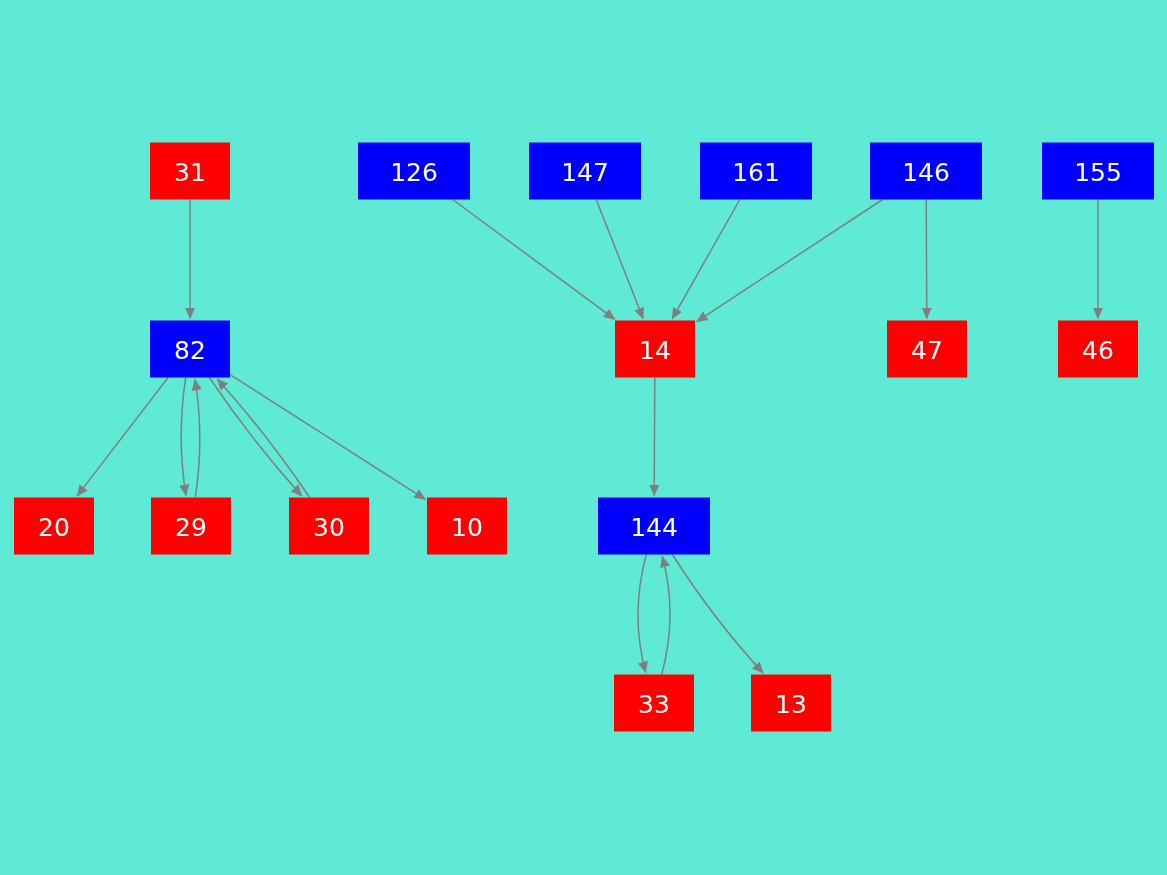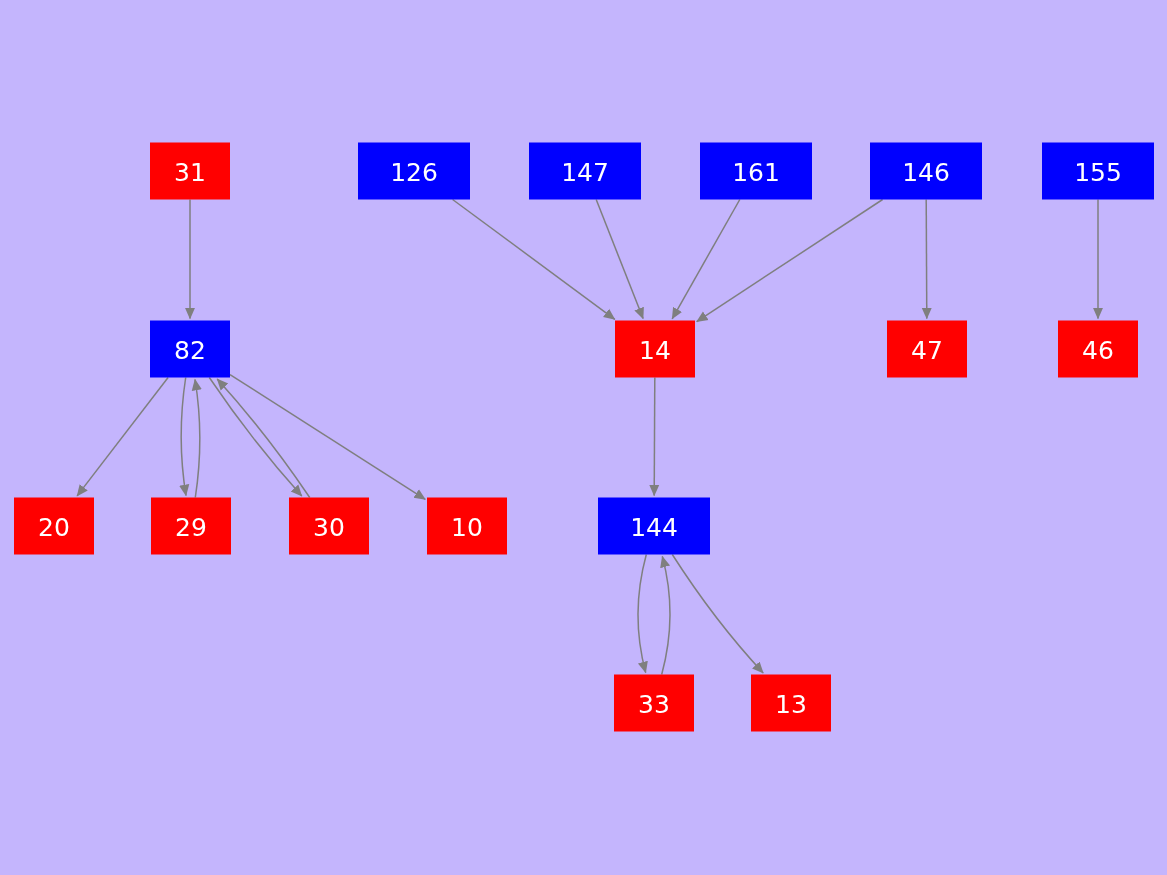"31" #graph-canvas { background: #c4b5fd -> #5eead4 }
